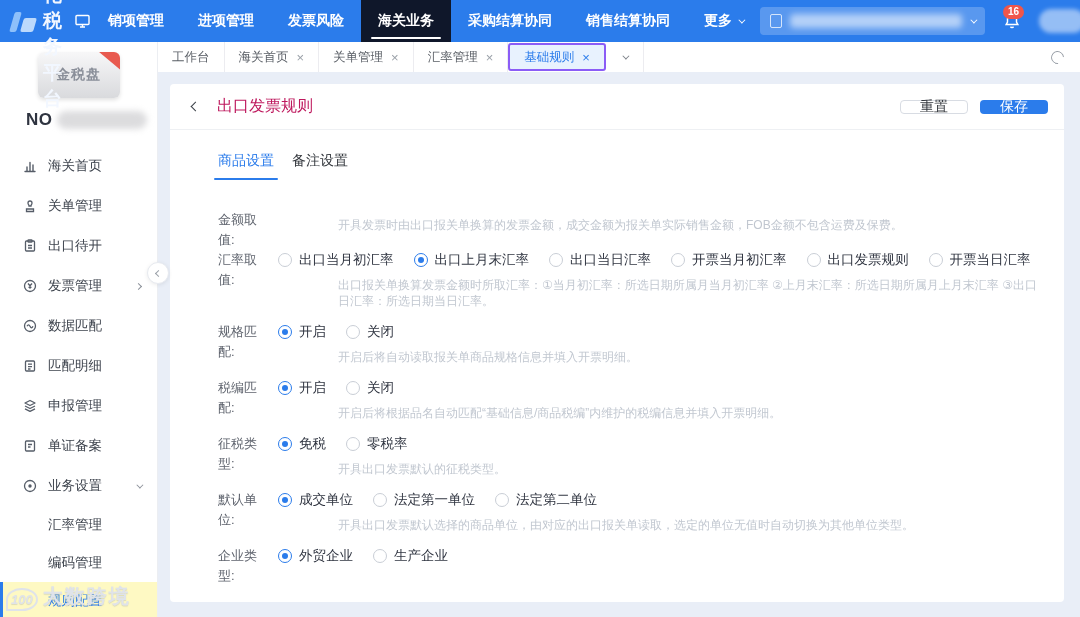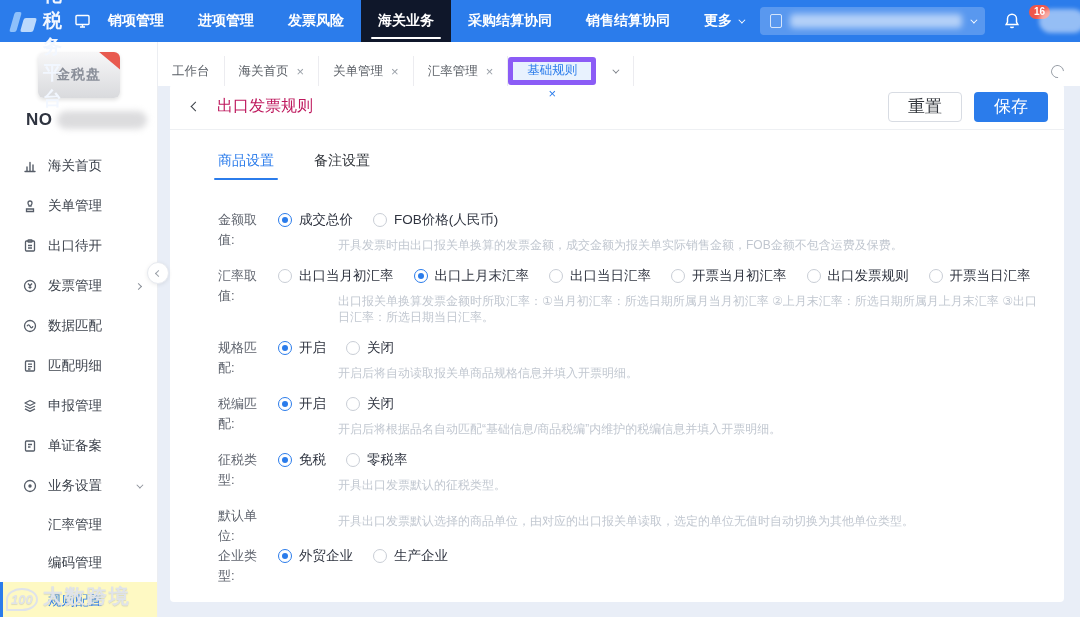"16" .badge { left: 26px -> 0 }
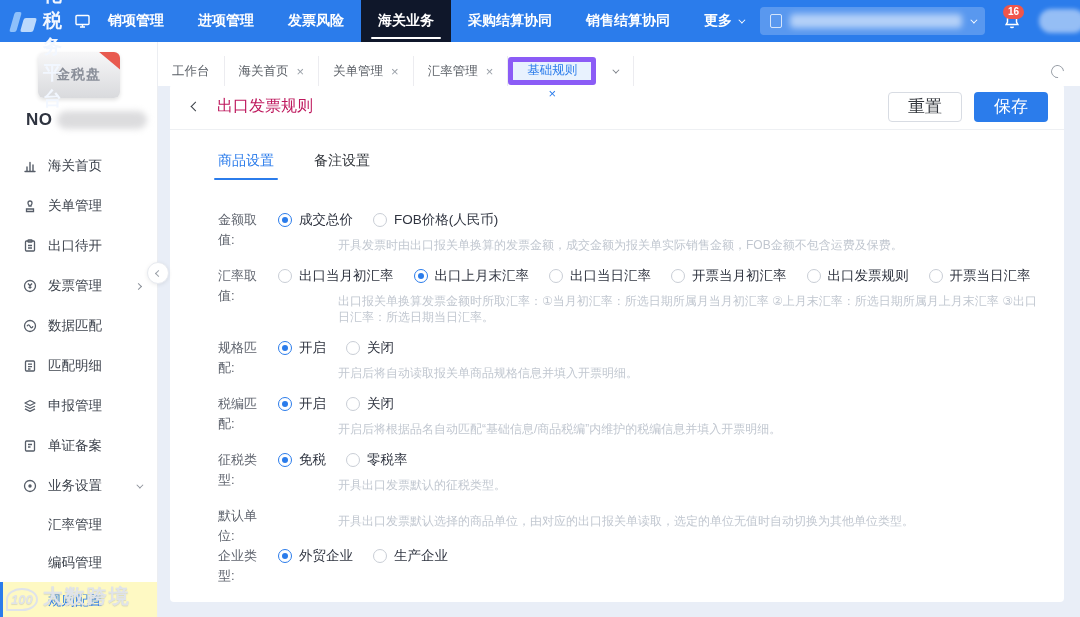"工作台" .tabbar { top: 56px -> 42px }
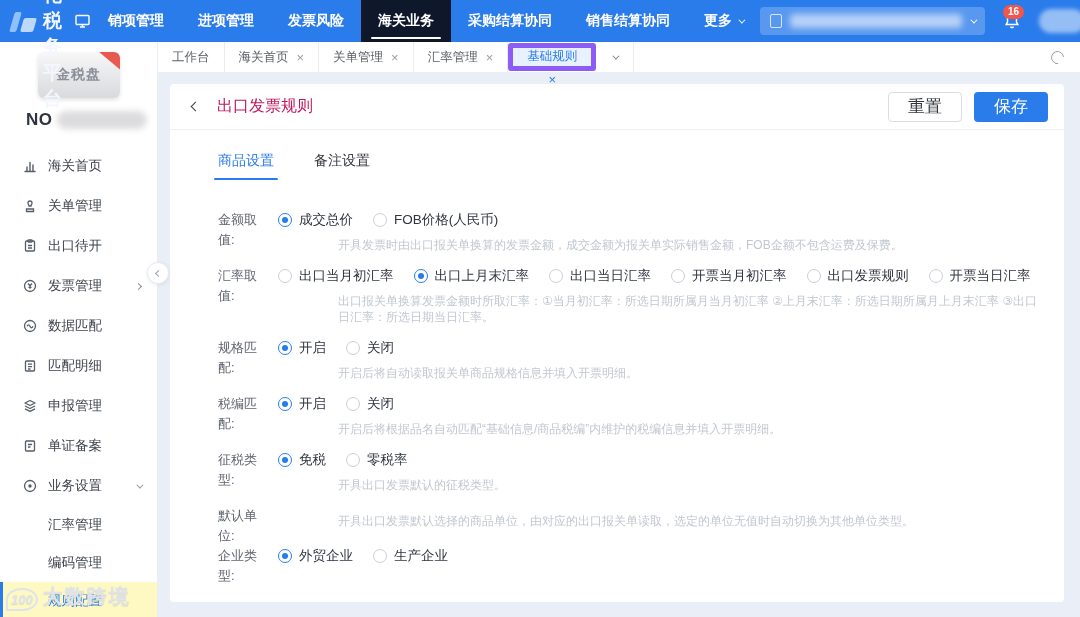"基础规则" .tab.active { border: 5px solid #8b5cf6 -> 2px solid #8b5cf6; flex-direction: column -> none }
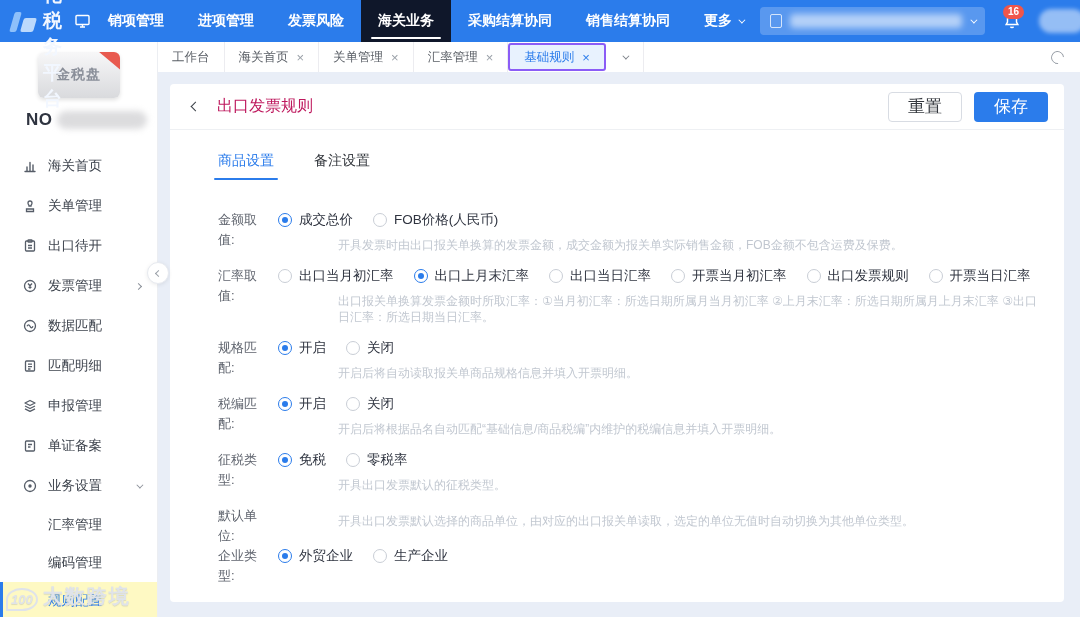"重置" .btn { font-size: 17px -> 14px; height: 30px -> 14px }
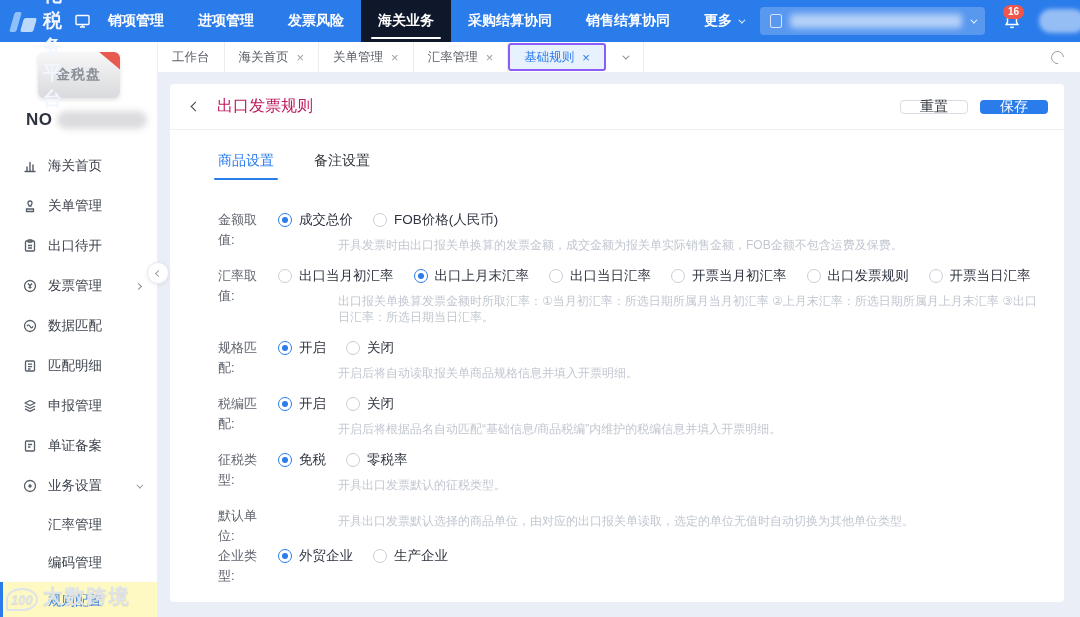"商品设置" .sub-tabs { gap: 40px -> 18px }
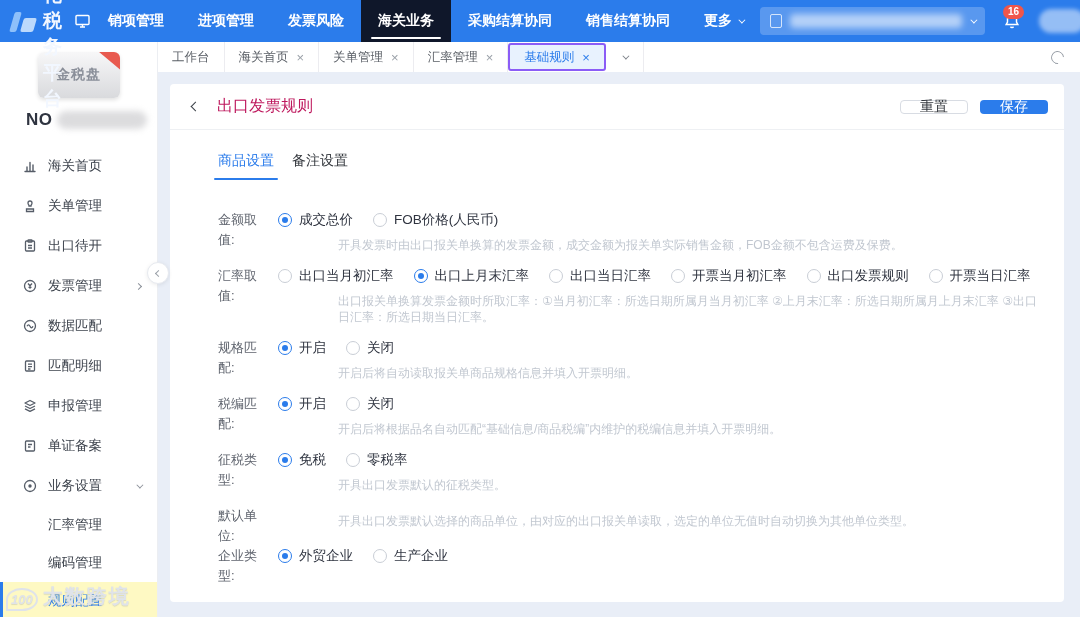"成交总价" div.options { html: <div> <label> <span></span> <span>成交总价</span> </label> <label> <span></span> <span>FOB价格(人民币)</span> </label> </div> -> none }
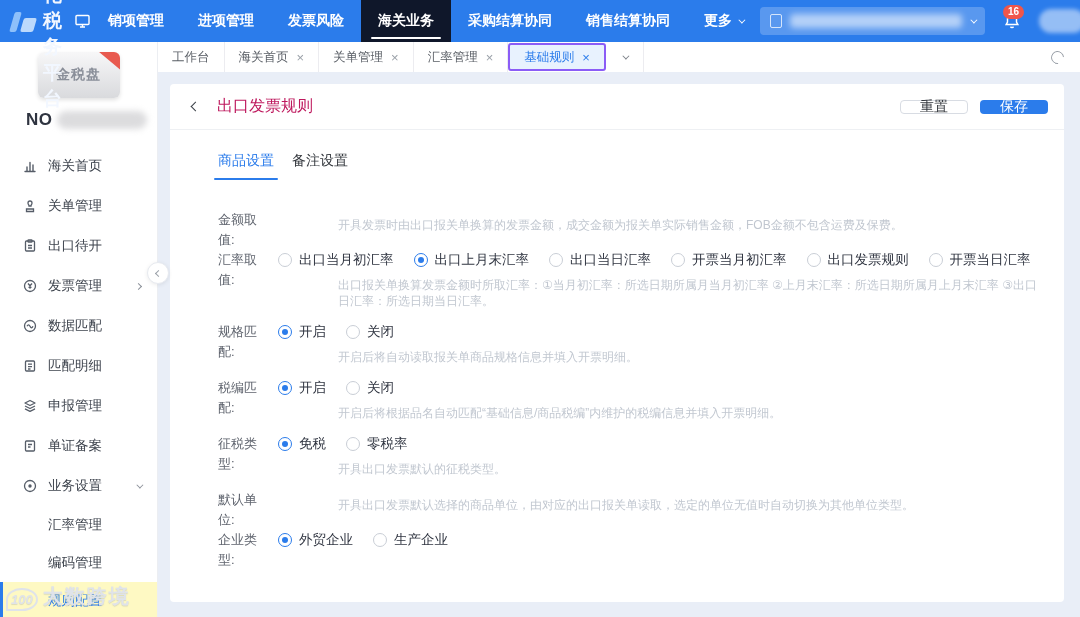"成交单位" div.options { html: none -> <div> <label> <span></span> <span>成交单位</span> </label> <label> <span></span> <span>法定第一单位</span> </label> <label> <span></span> <span>法定第二单位</span> </label> </div> }
